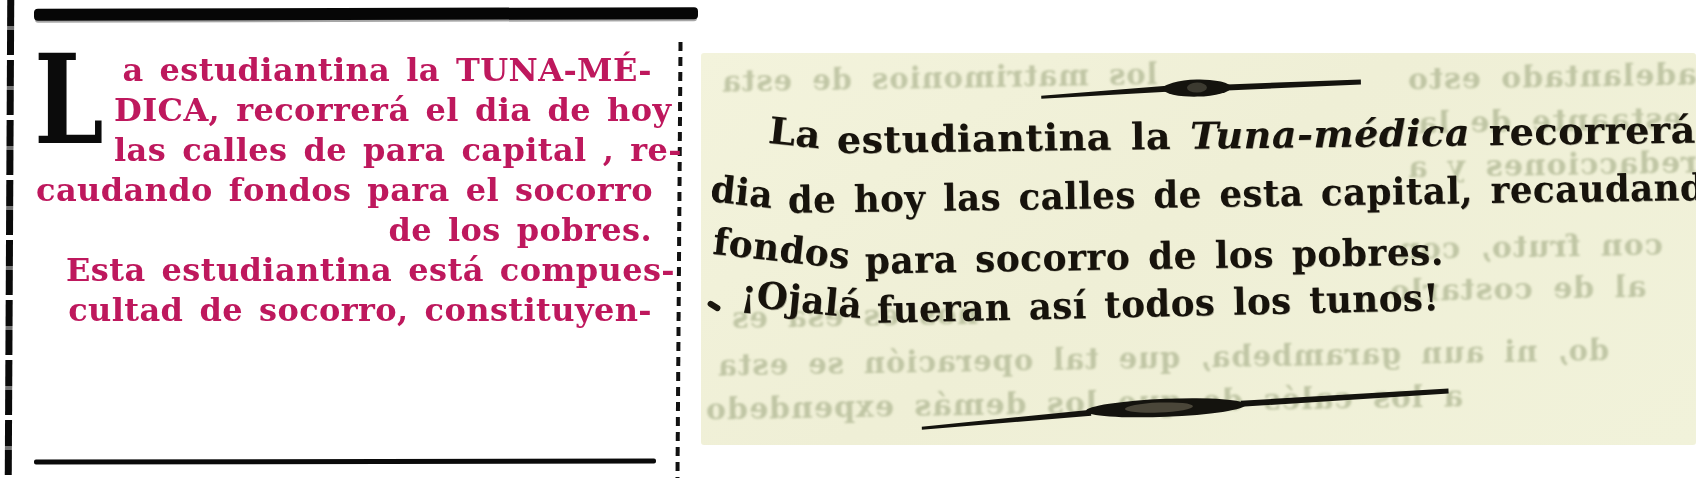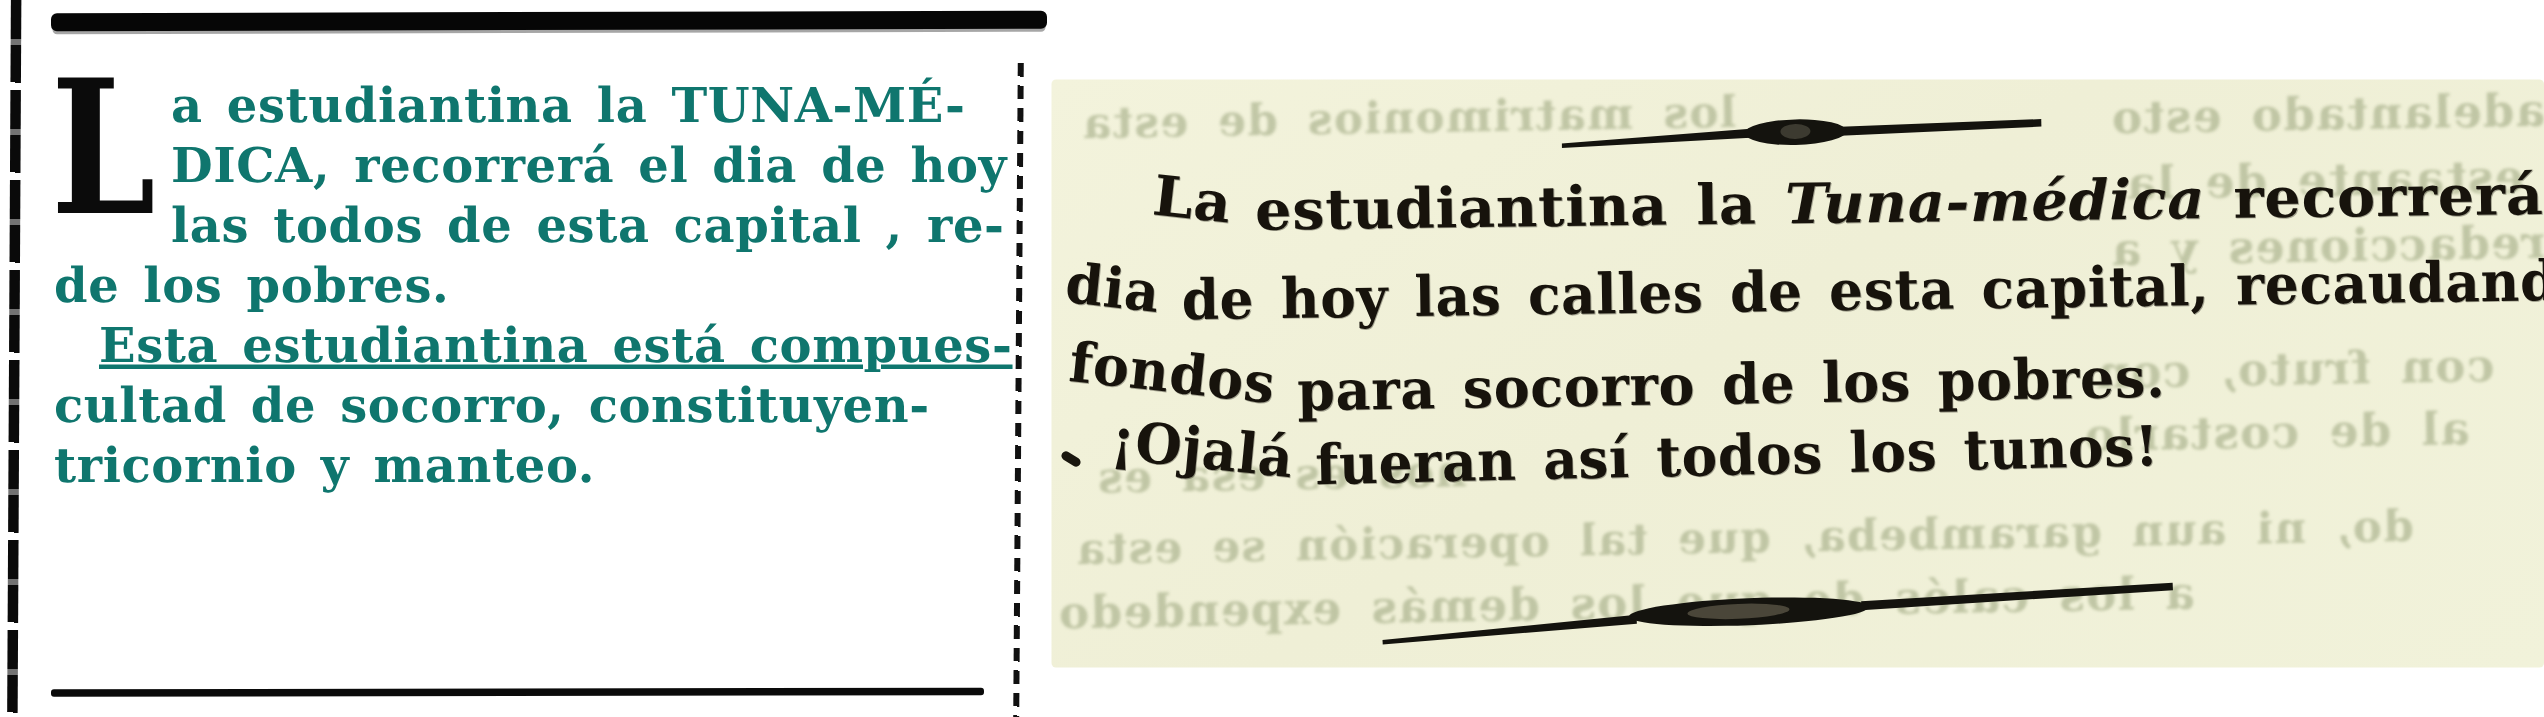"a estudiantina la TUNA-MÉ-" .left-text { color: #0f766e -> #be185d; text-align: none -> right }
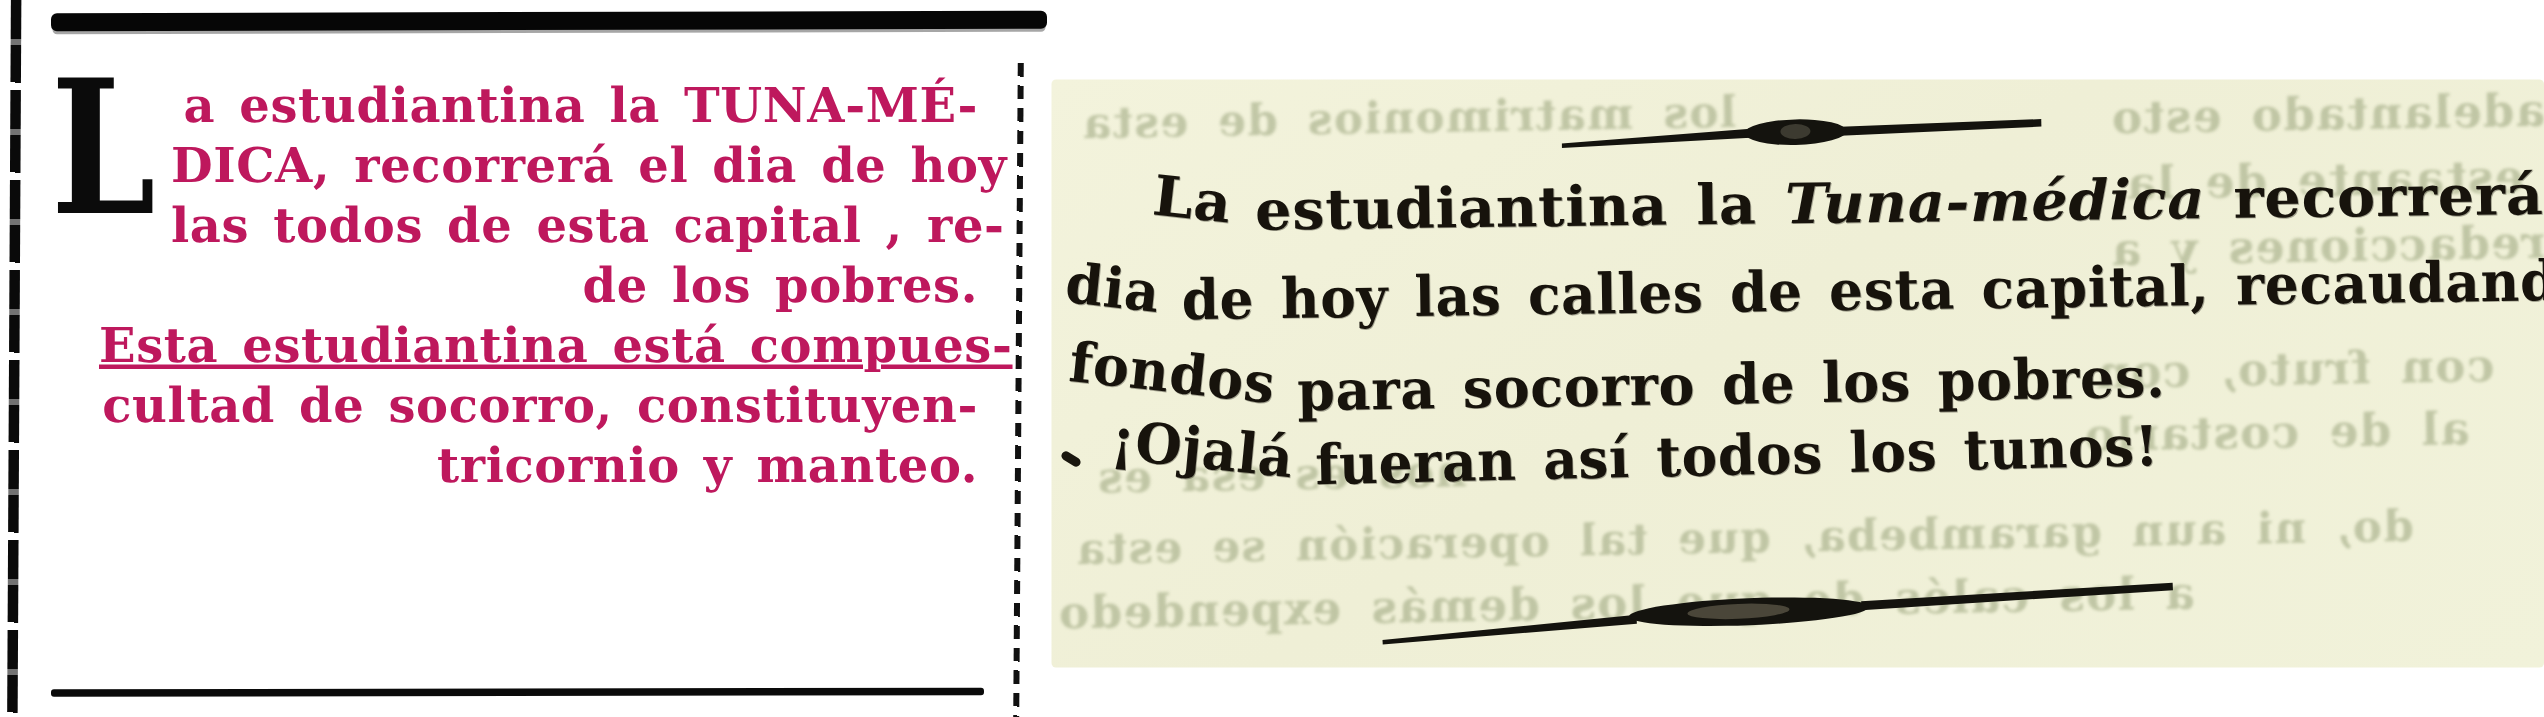"las todos de esta capital" div.ln { text: todos de esta -> calles de para }
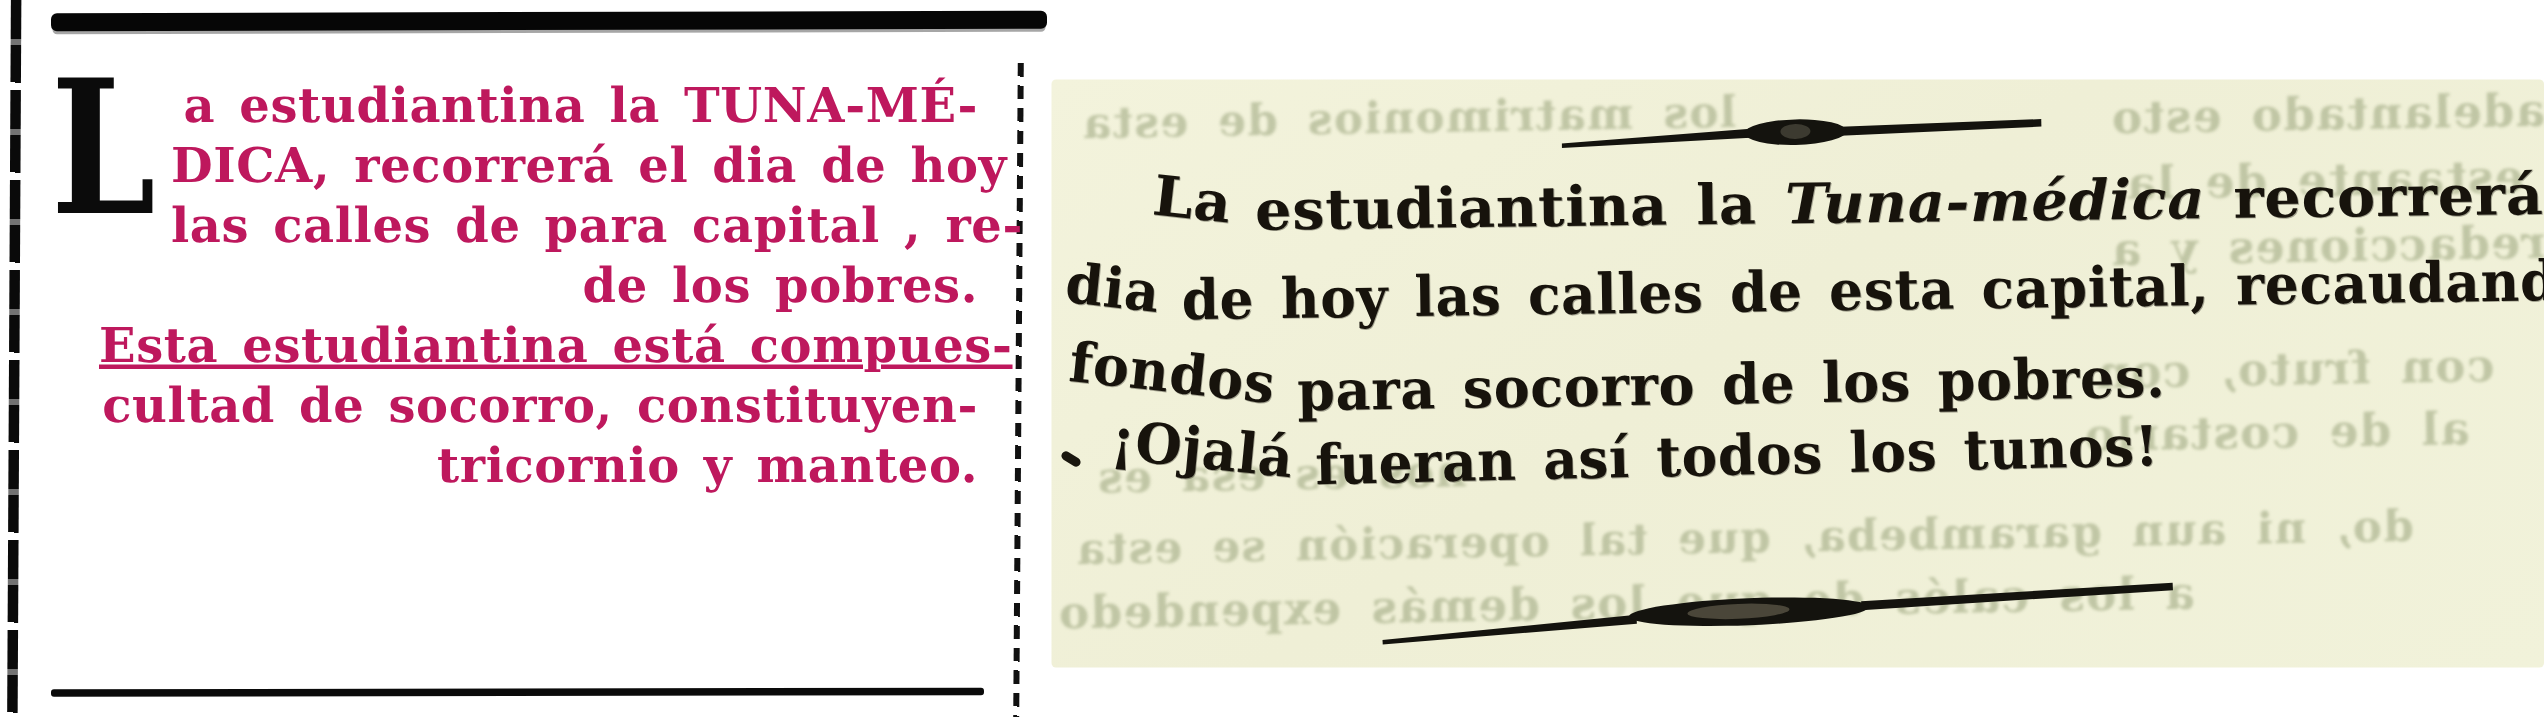"caudando fondos para el socorro" div.ln { html: none -> <div>caudando fondos para el socorro</div> }
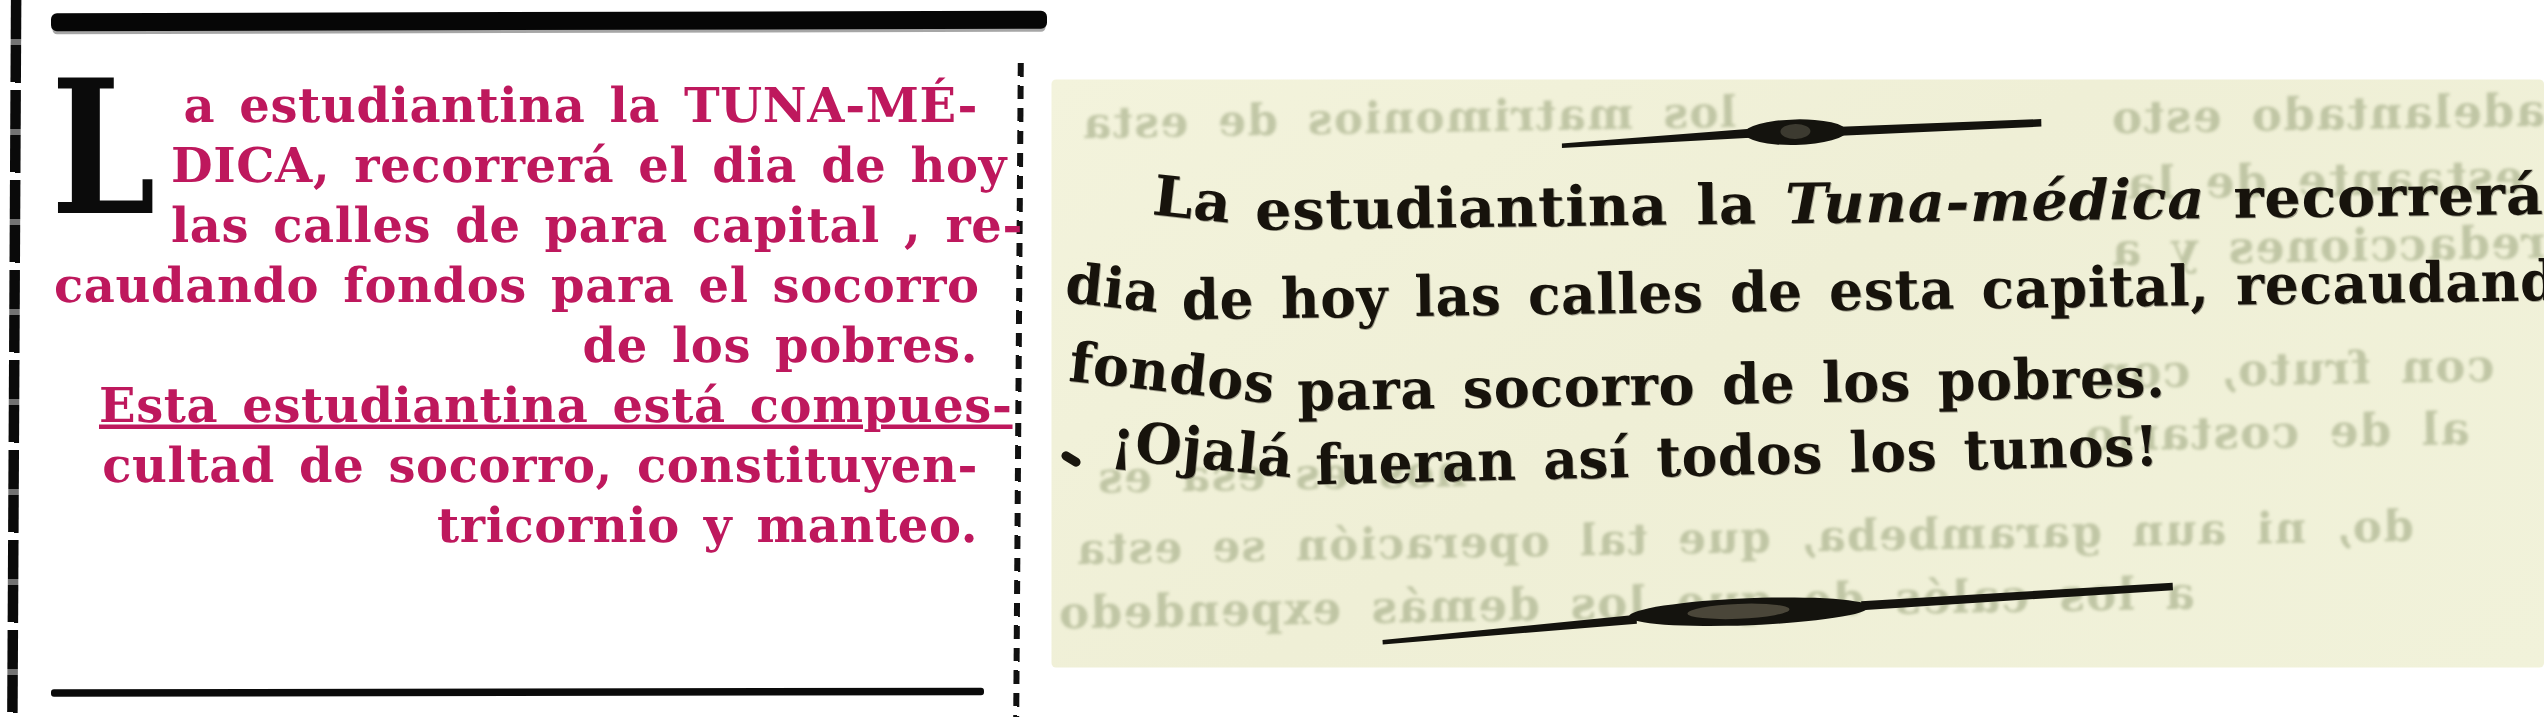"Esta estudiantina está compues-" .left-text .pind { text-decoration: underline -> none }
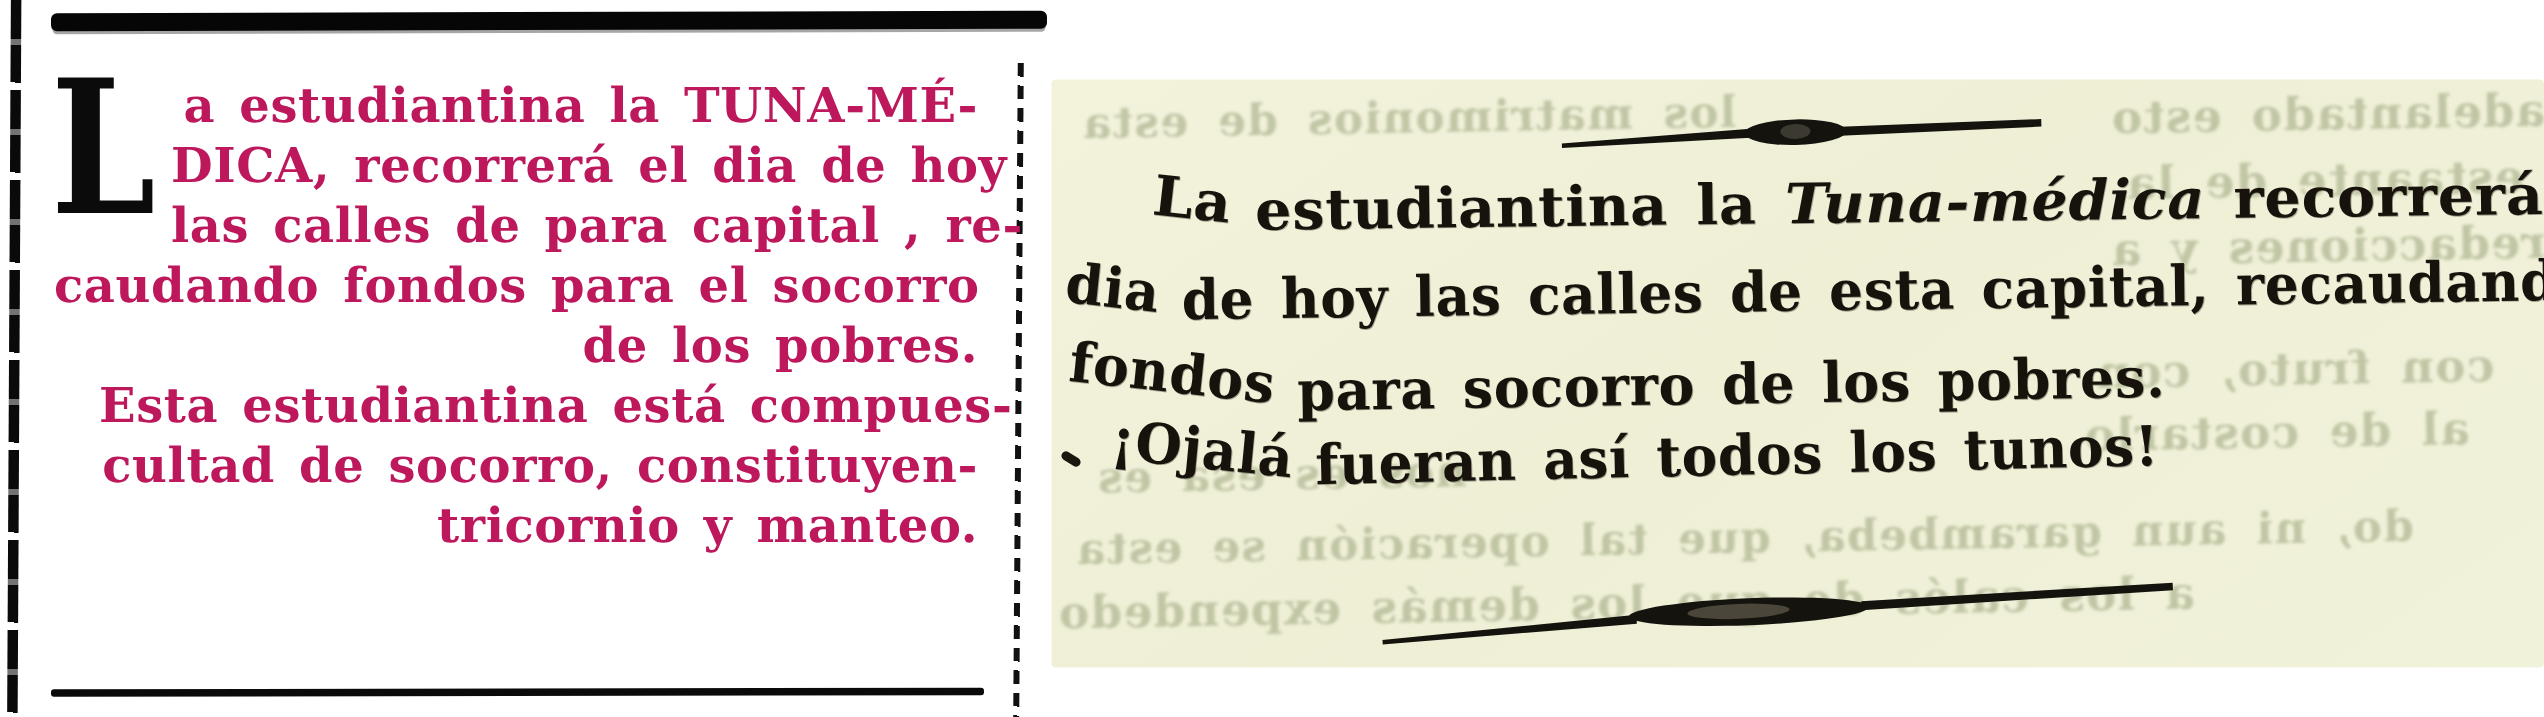"tricornio y manteo." div.ln { html: <div>tricornio y manteo.</div> -> none }
